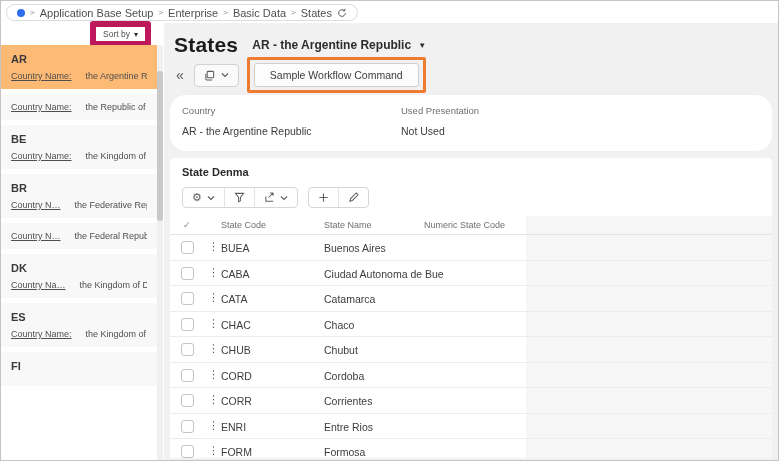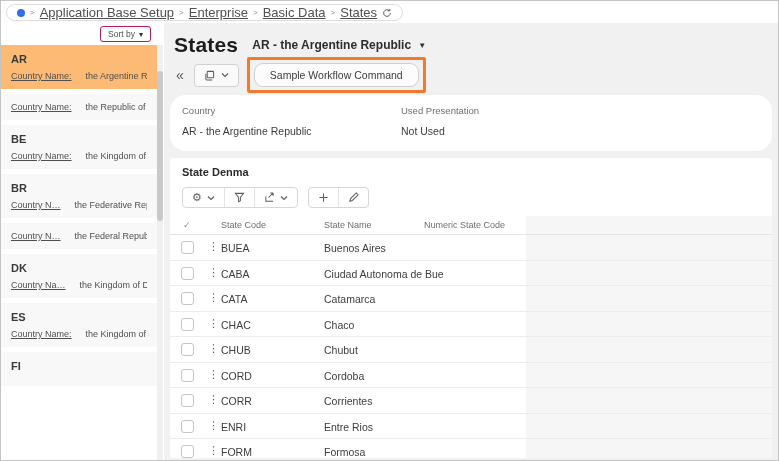"Application Base Setup" .crumb-item { font-size: 13px -> 11px; text-decoration: underline -> none }
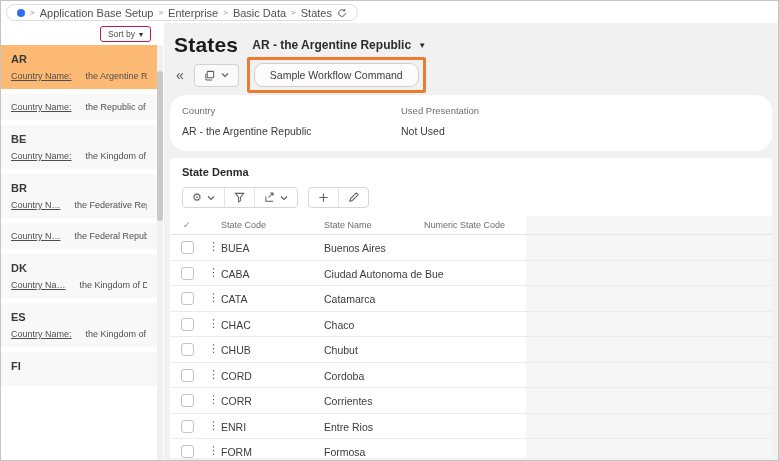"Sort by" .sort-btn { border: 1px solid #be185d -> 6px solid #be185d }
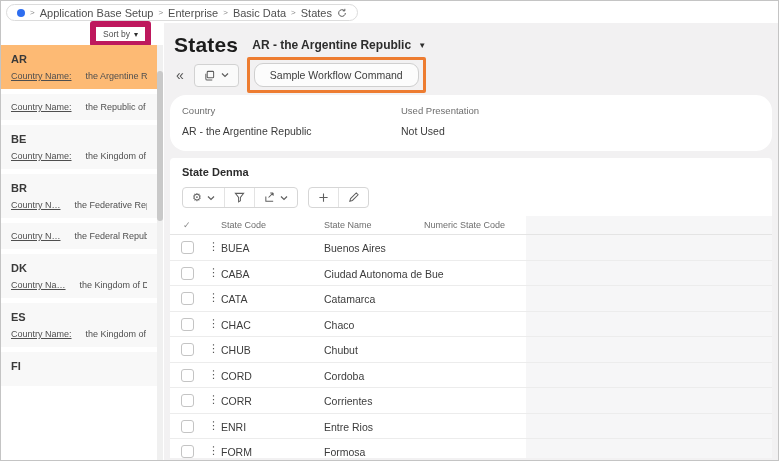"Sample Workflow Command" .wf-btn { border-radius: 9px -> 3px }
